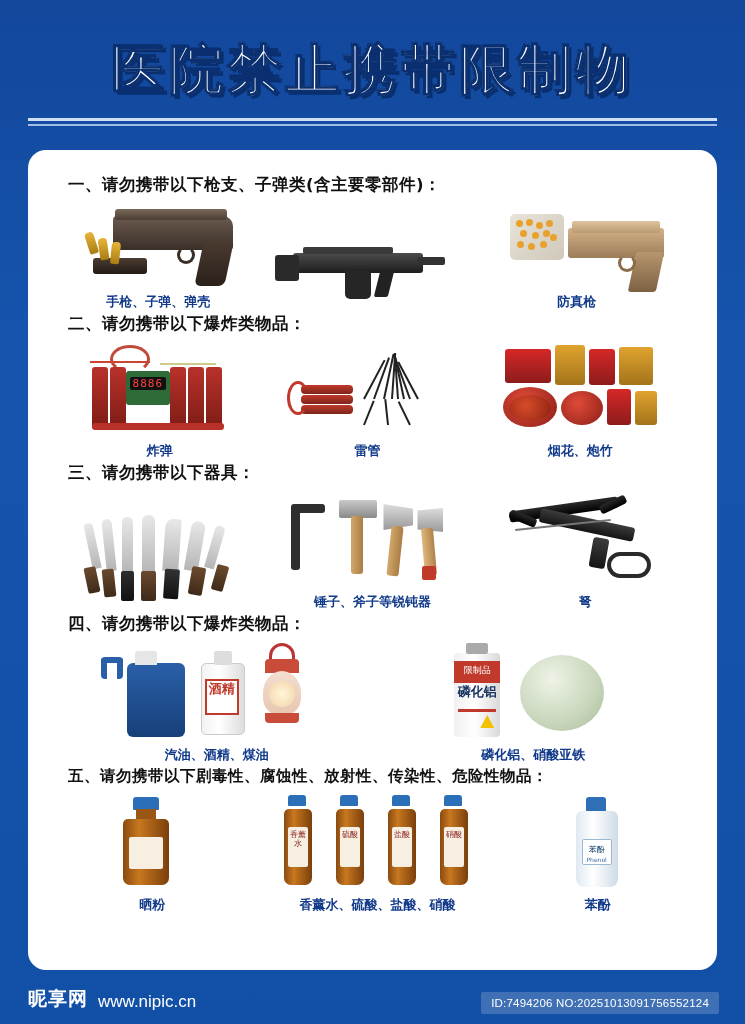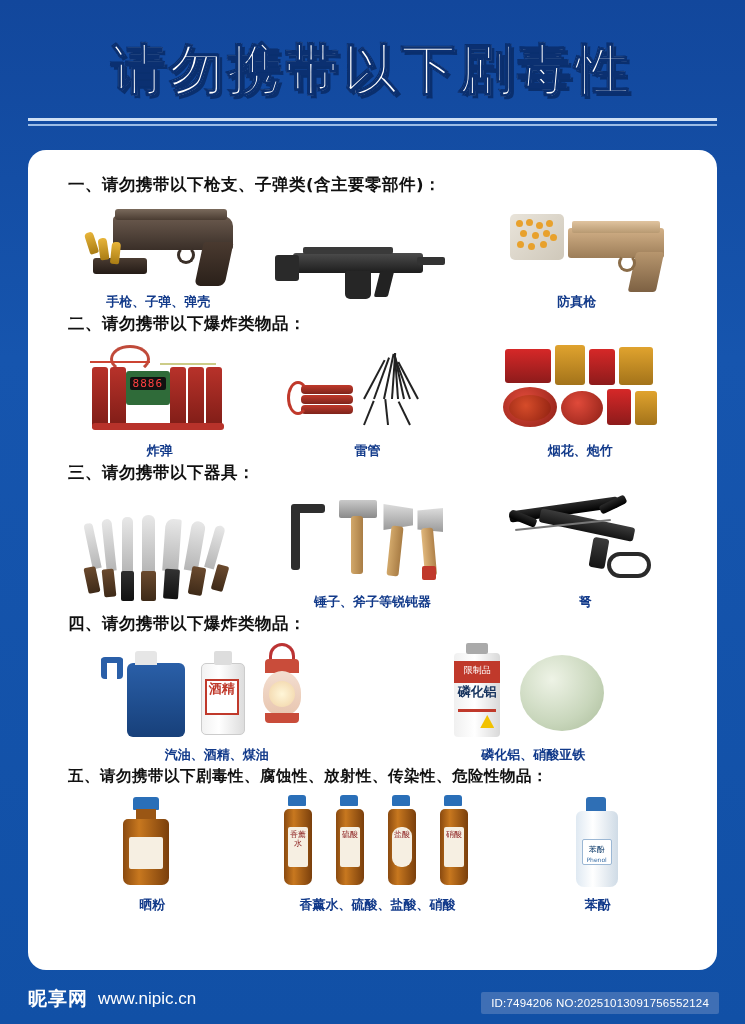"请勿携带以下剧毒性" div.title { text: 请勿携带以下剧毒性 -> 医院禁止携带限制物 }
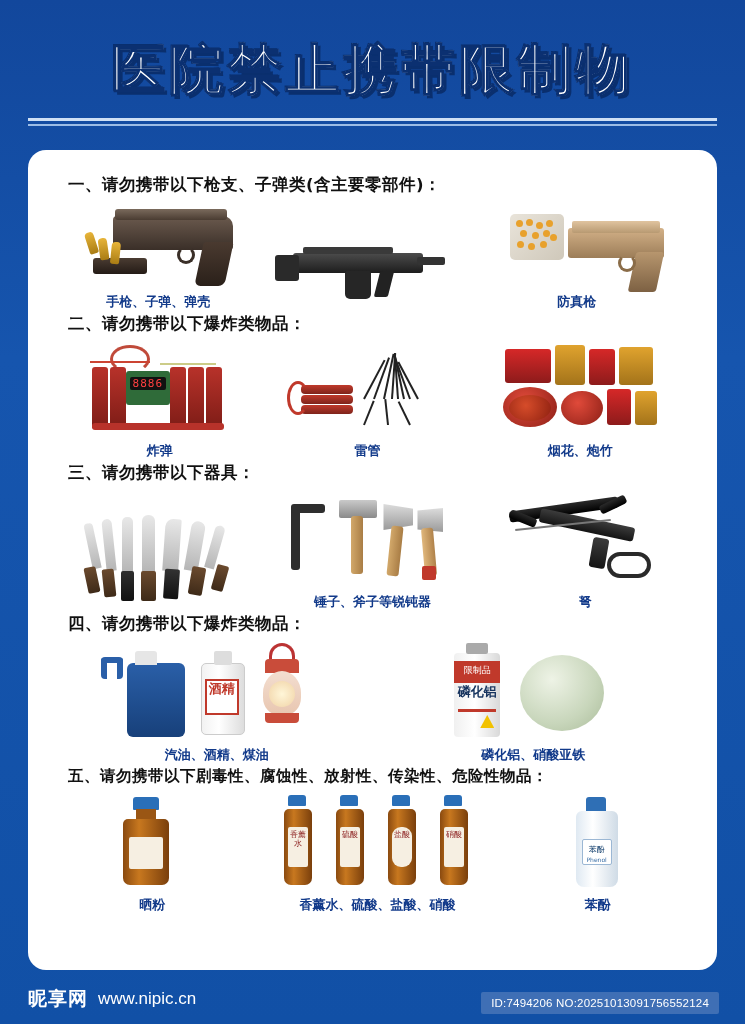"盐酸" div.amber-label { border-radius: 9px -> none }
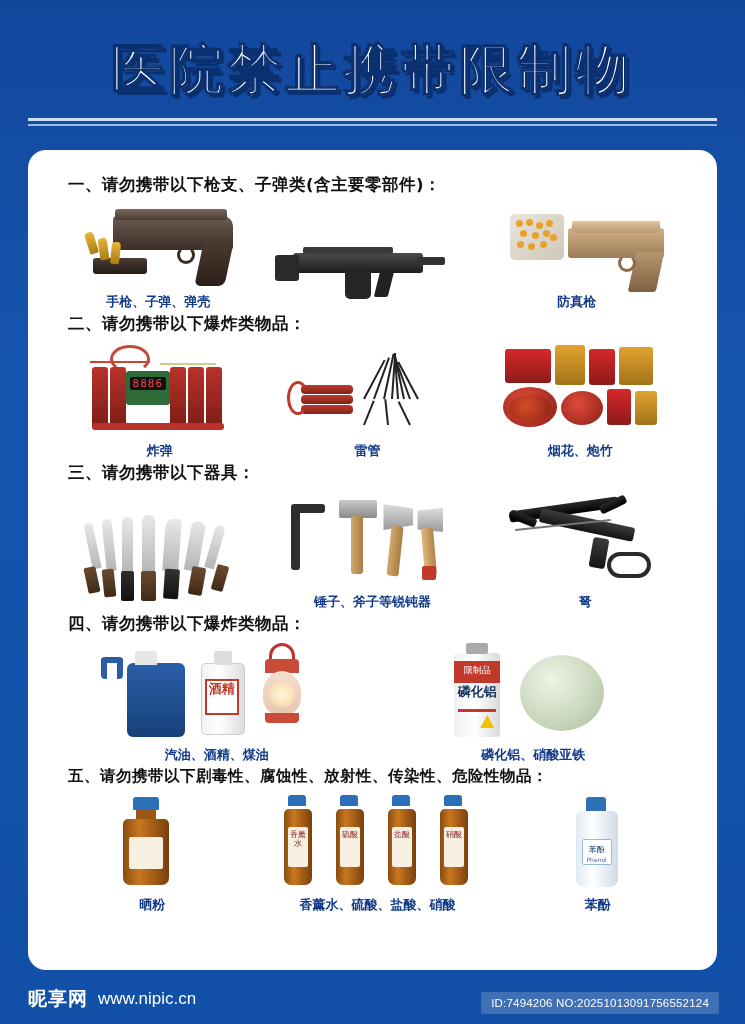"昵享网" .watermark { align-items: center -> flex-end }
